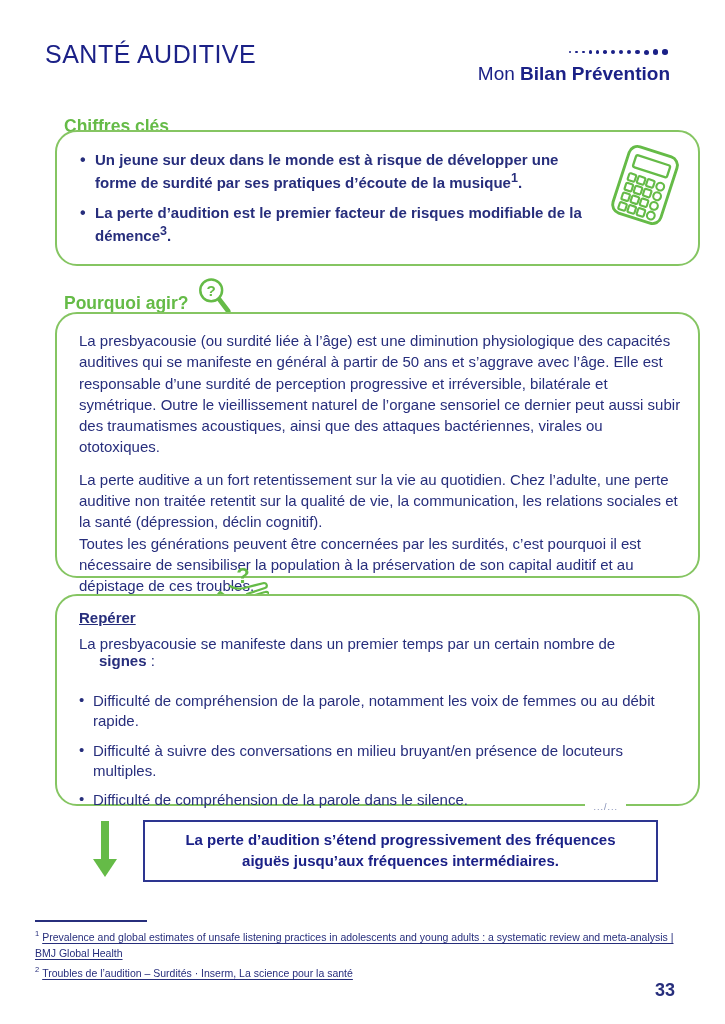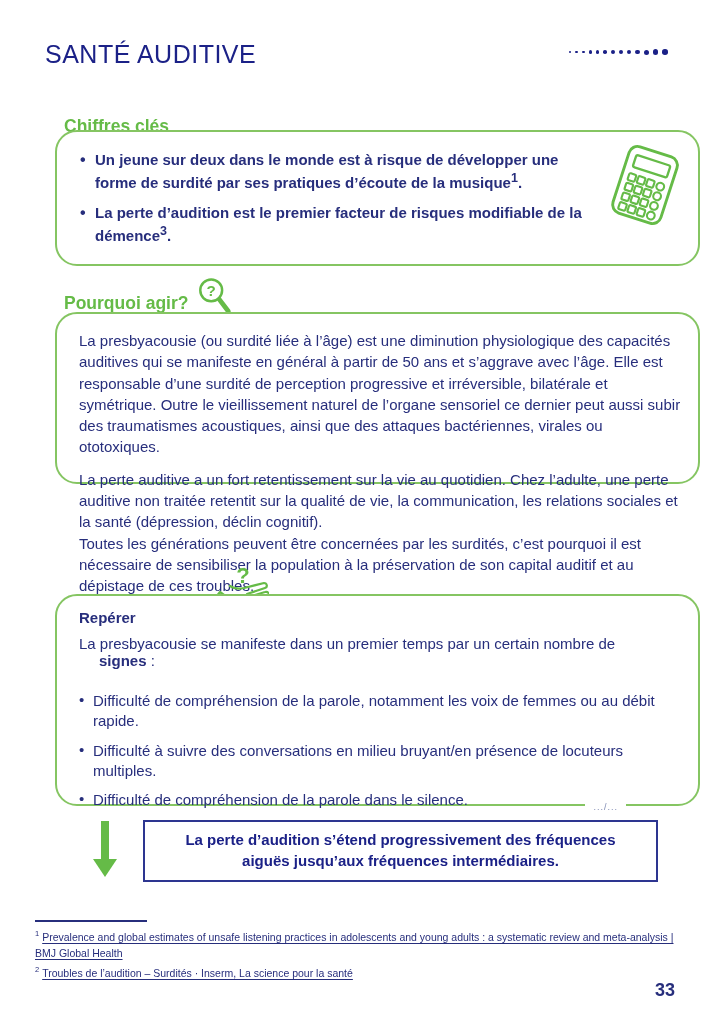"Mon Bilan Prévention" div.brand-text { html: none -> <div> <span>Mon </span><span>Bilan Prévention</span> </div> }
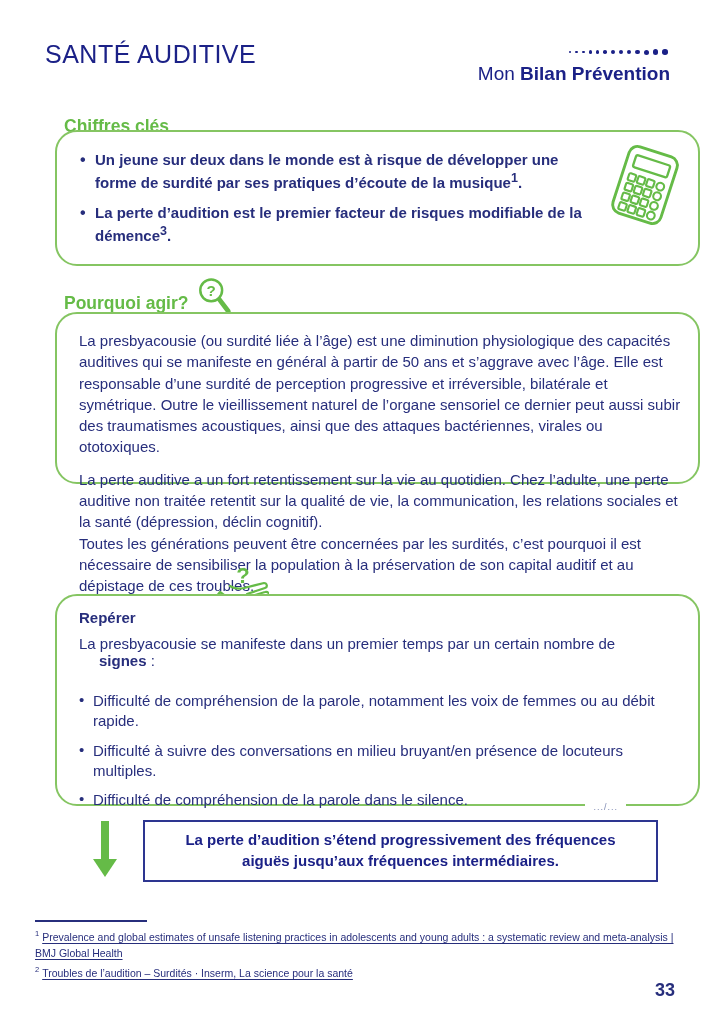"La presbyacousie (ou surdité liée" .box-why { height: 172px -> 266px }
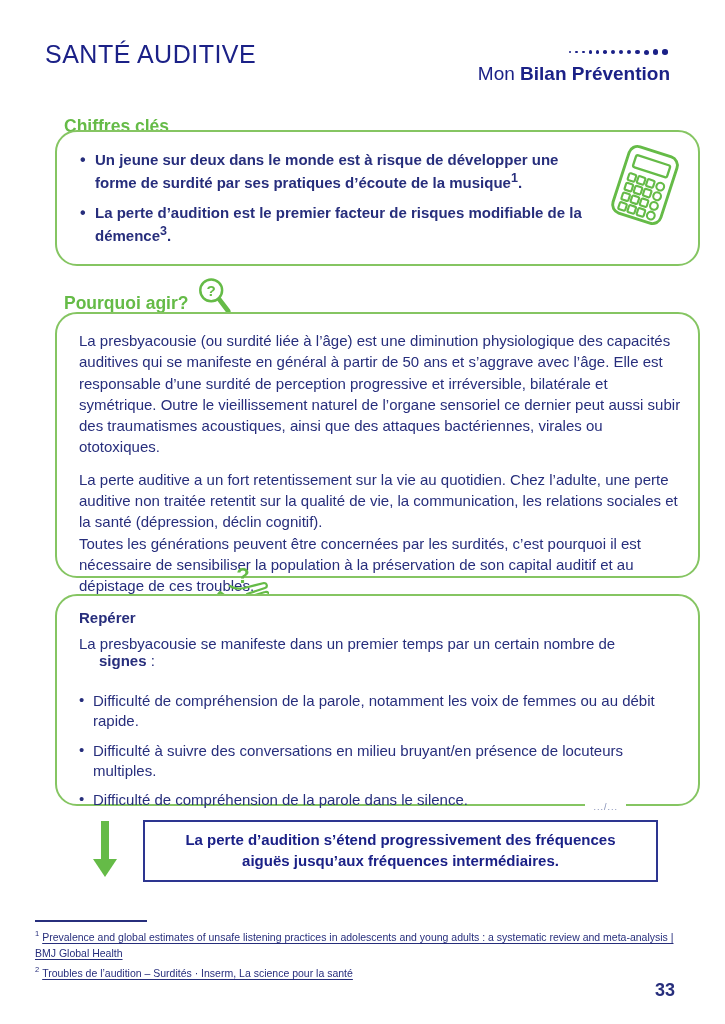"Repérer" .how-sub { text-decoration: none -> underline }
